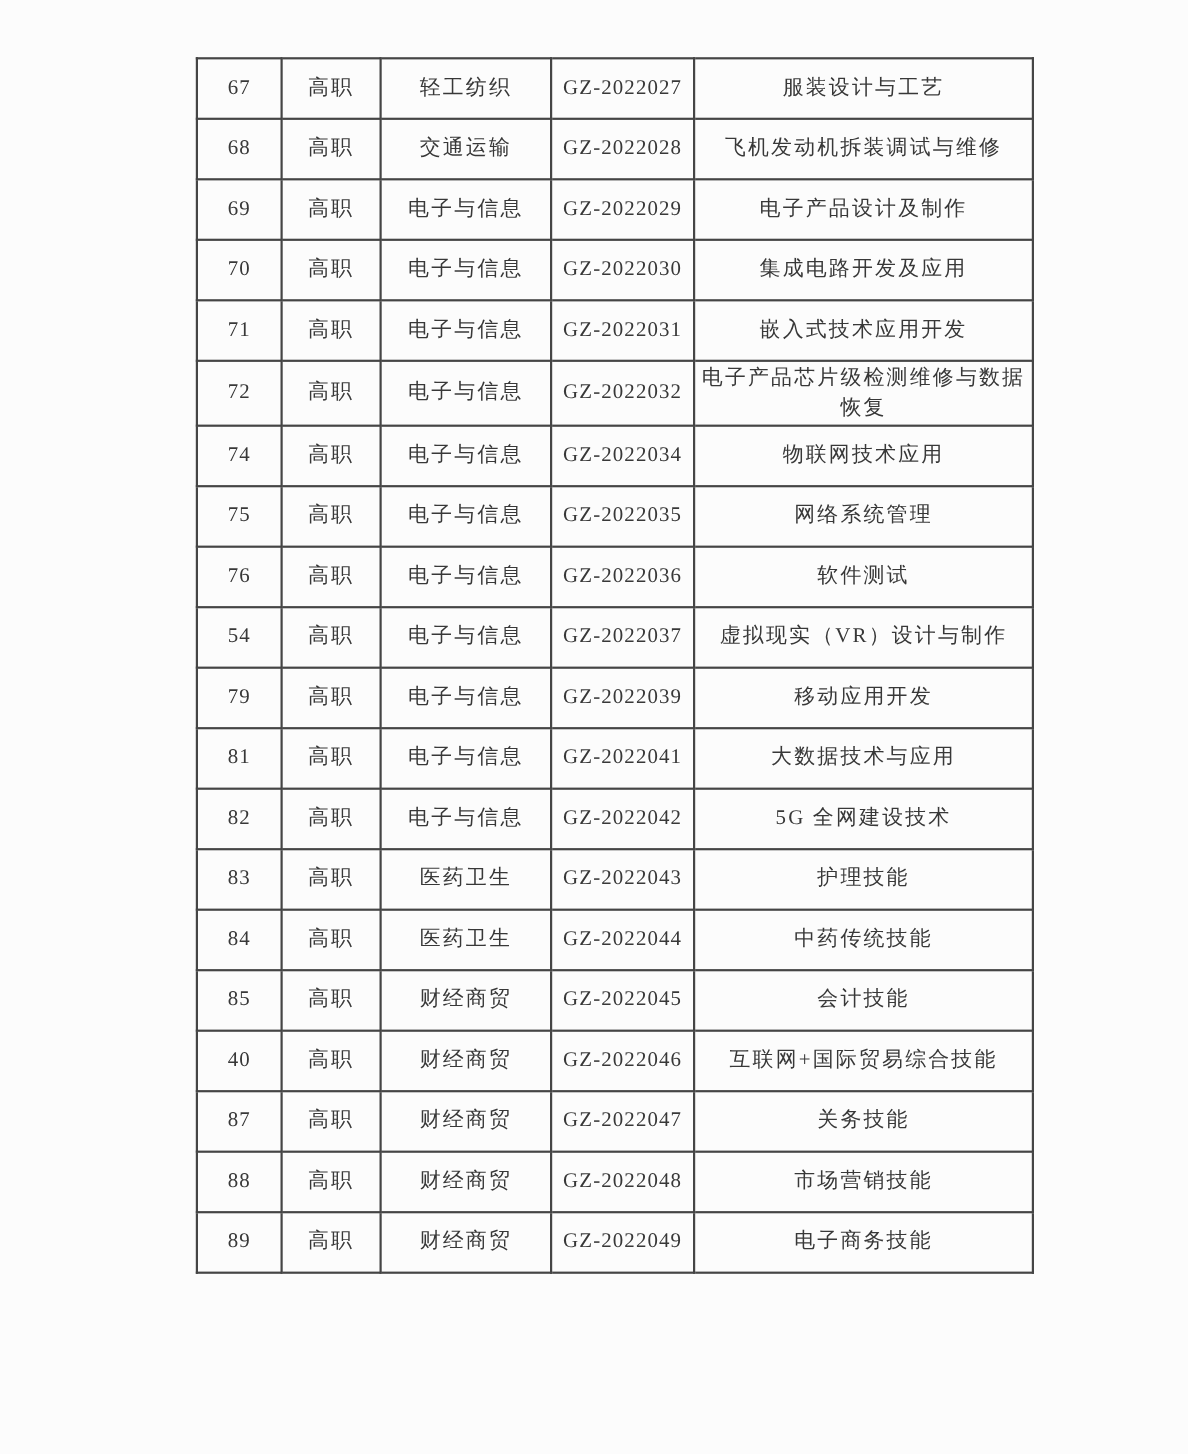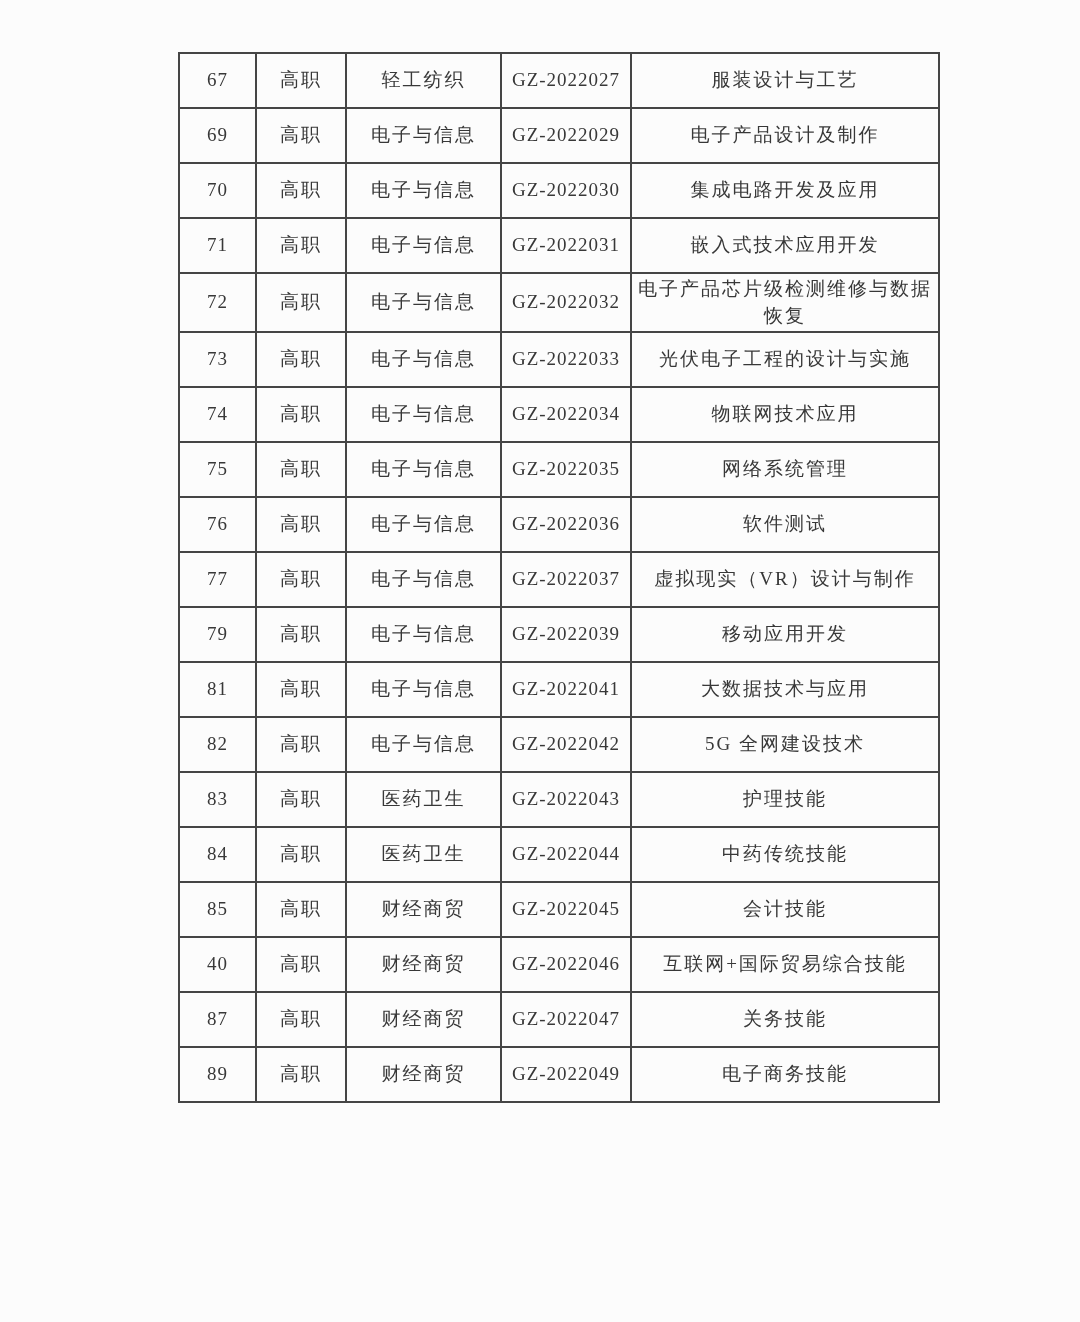"68" tr { html: none -> <tr> <td>68</td> <td>高职</td> <td>交通运输</td> <td>GZ-2022028</td> <td>飞机发动机拆装调试与维修</td> </tr> }
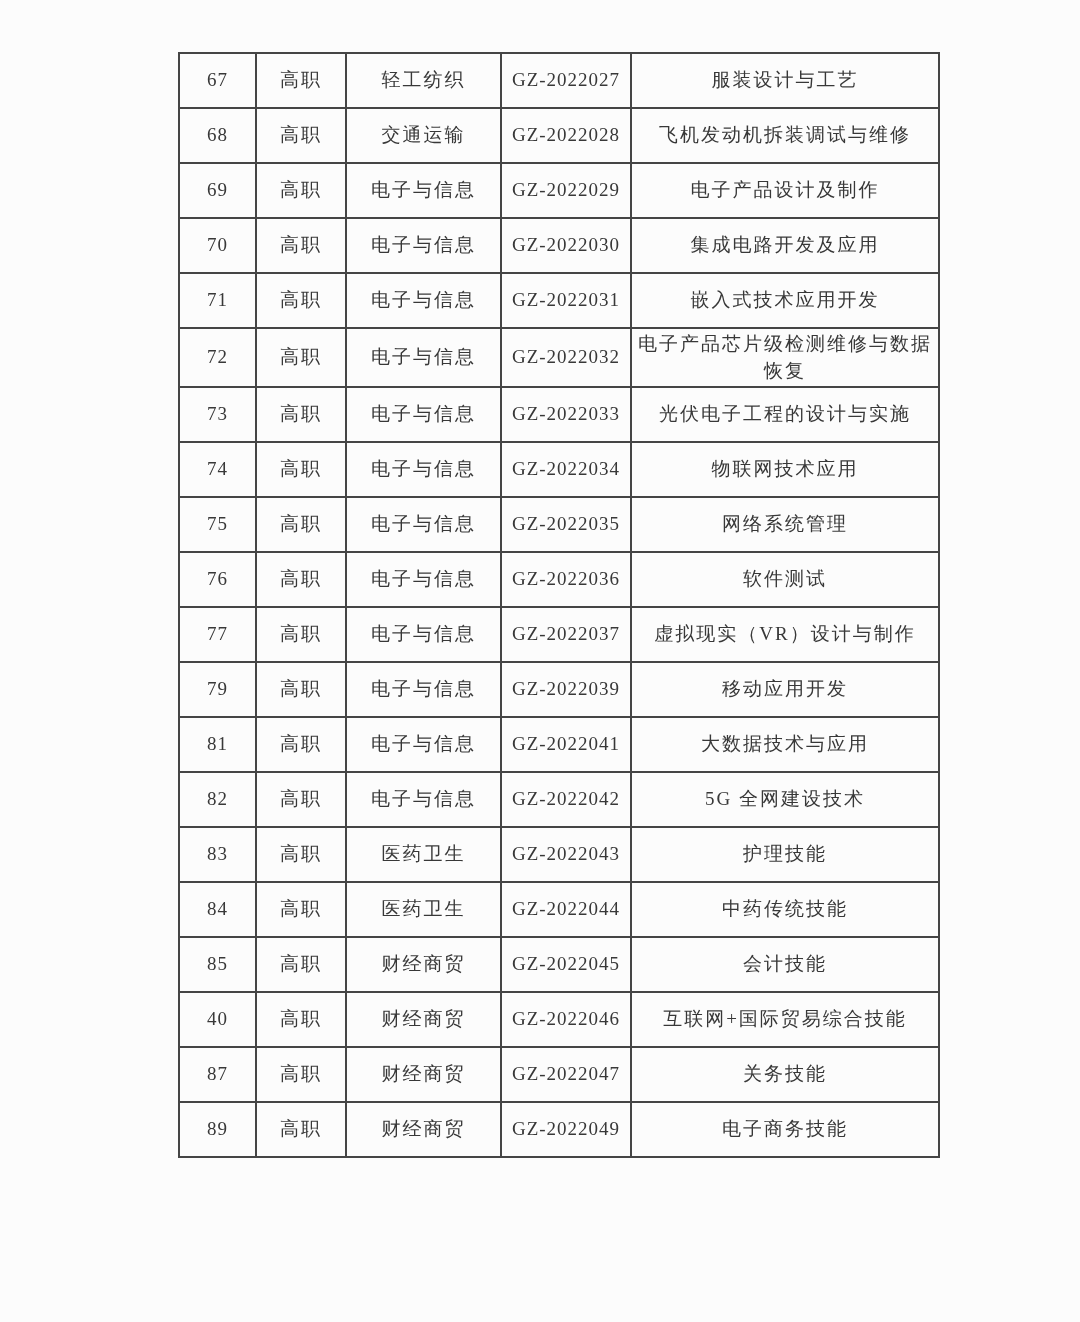"73" tr { html: <tr> <td>73</td> <td>高职</td> <td>电子与信息</td> <td>GZ-2022033</td> <td>光伏电子工程的设计与实施</td> </tr> -> none }
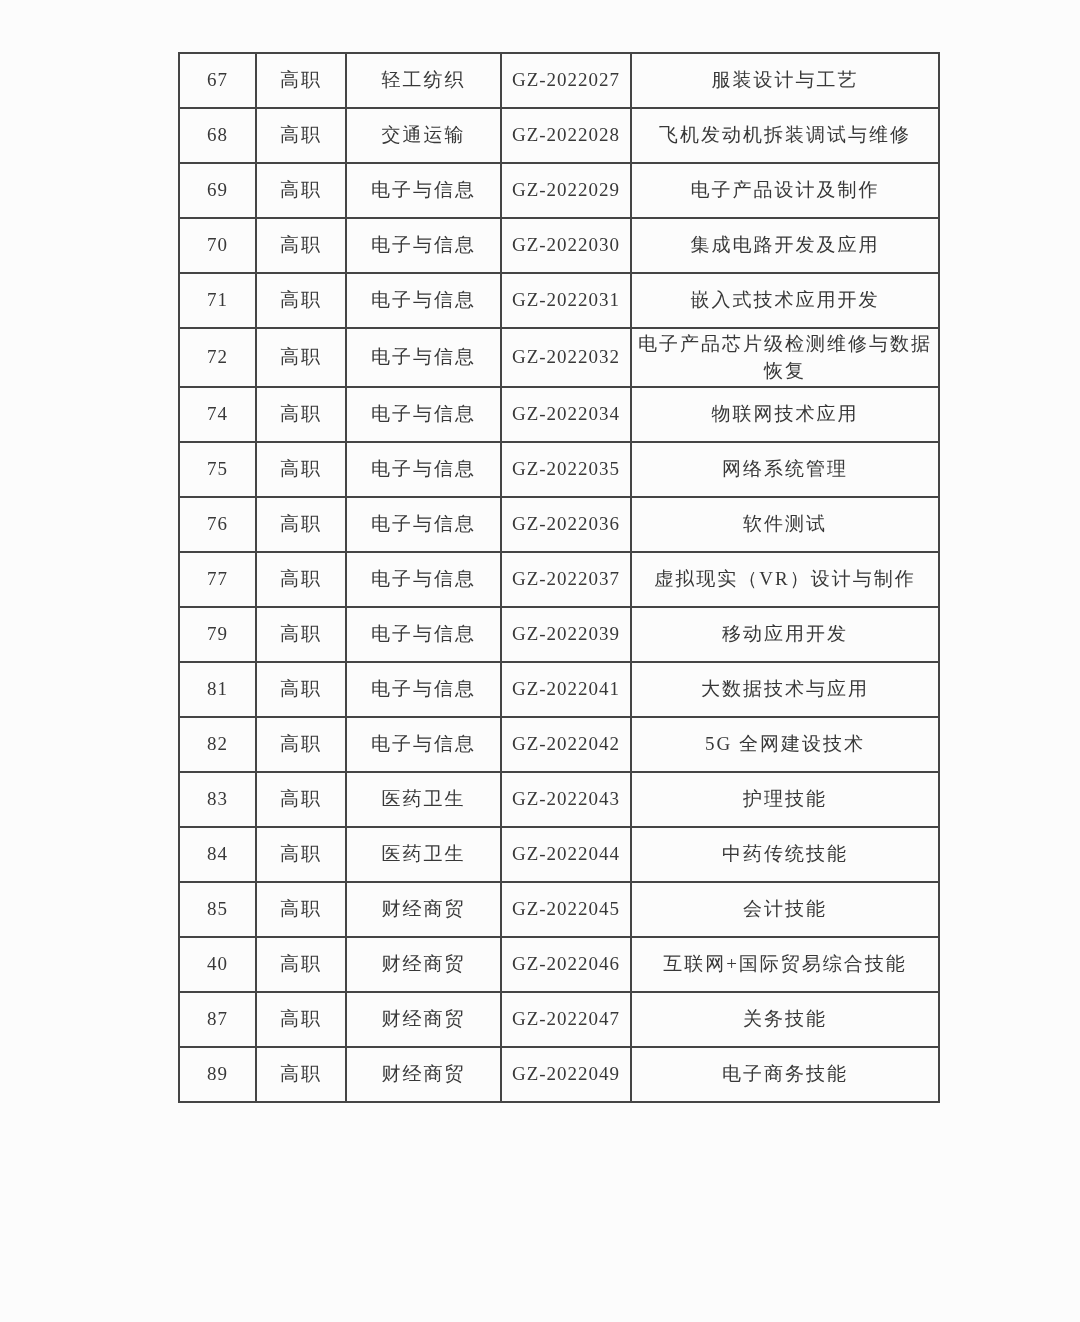"77" td.c0 { text: 77 -> 54 }
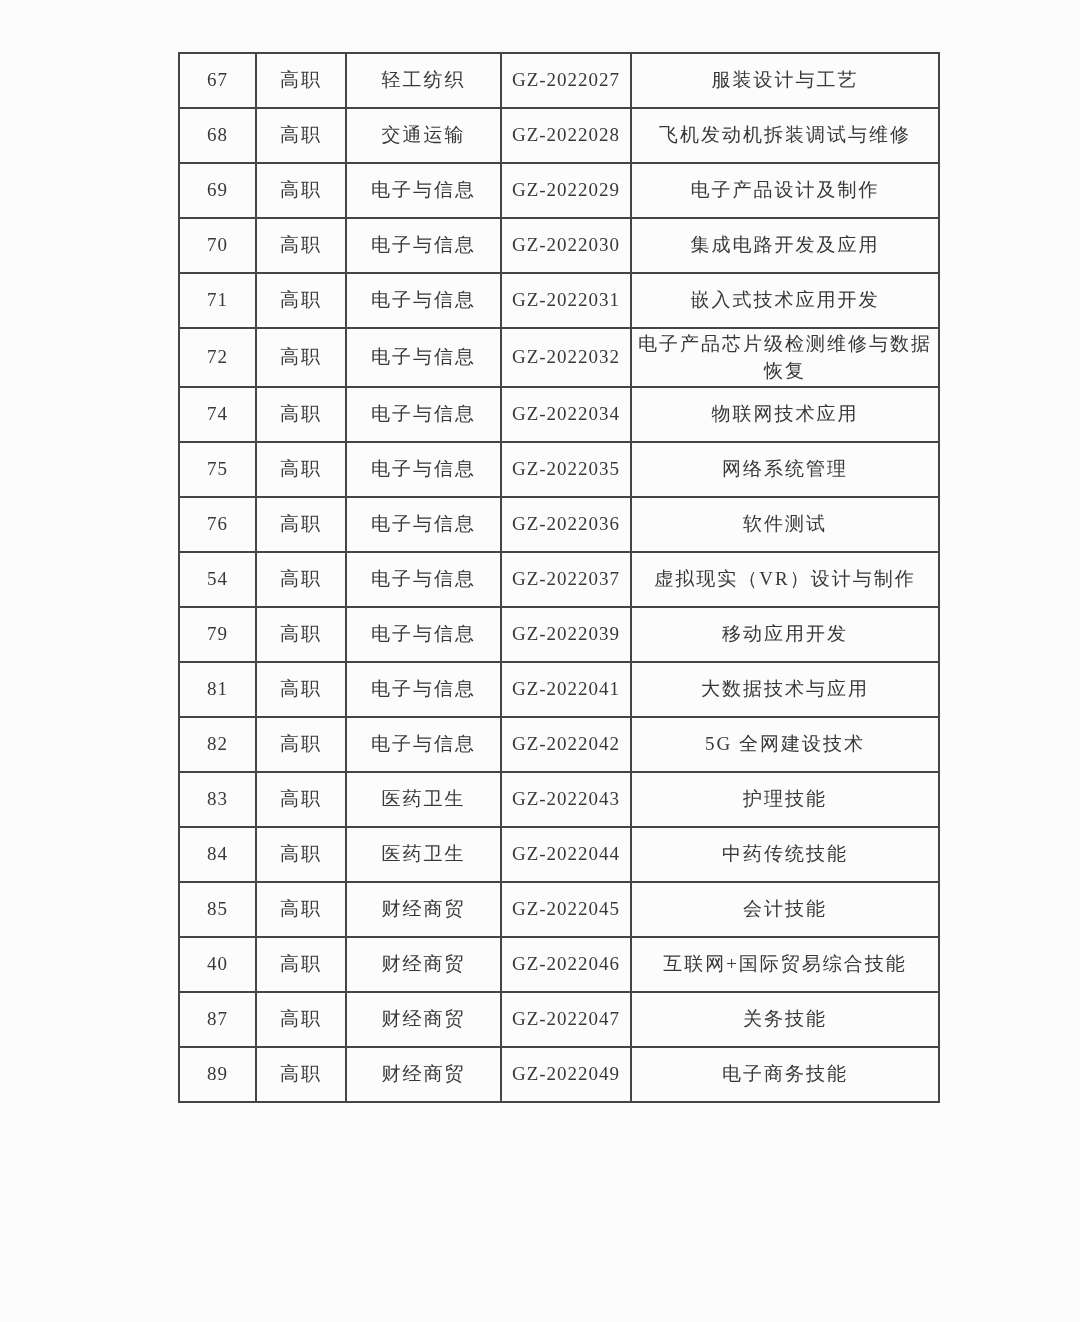"88" tr { html: none -> <tr> <td>88</td> <td>高职</td> <td>财经商贸</td> <td>GZ-2022048</td> <td>市场营销技能</td> </tr> }
